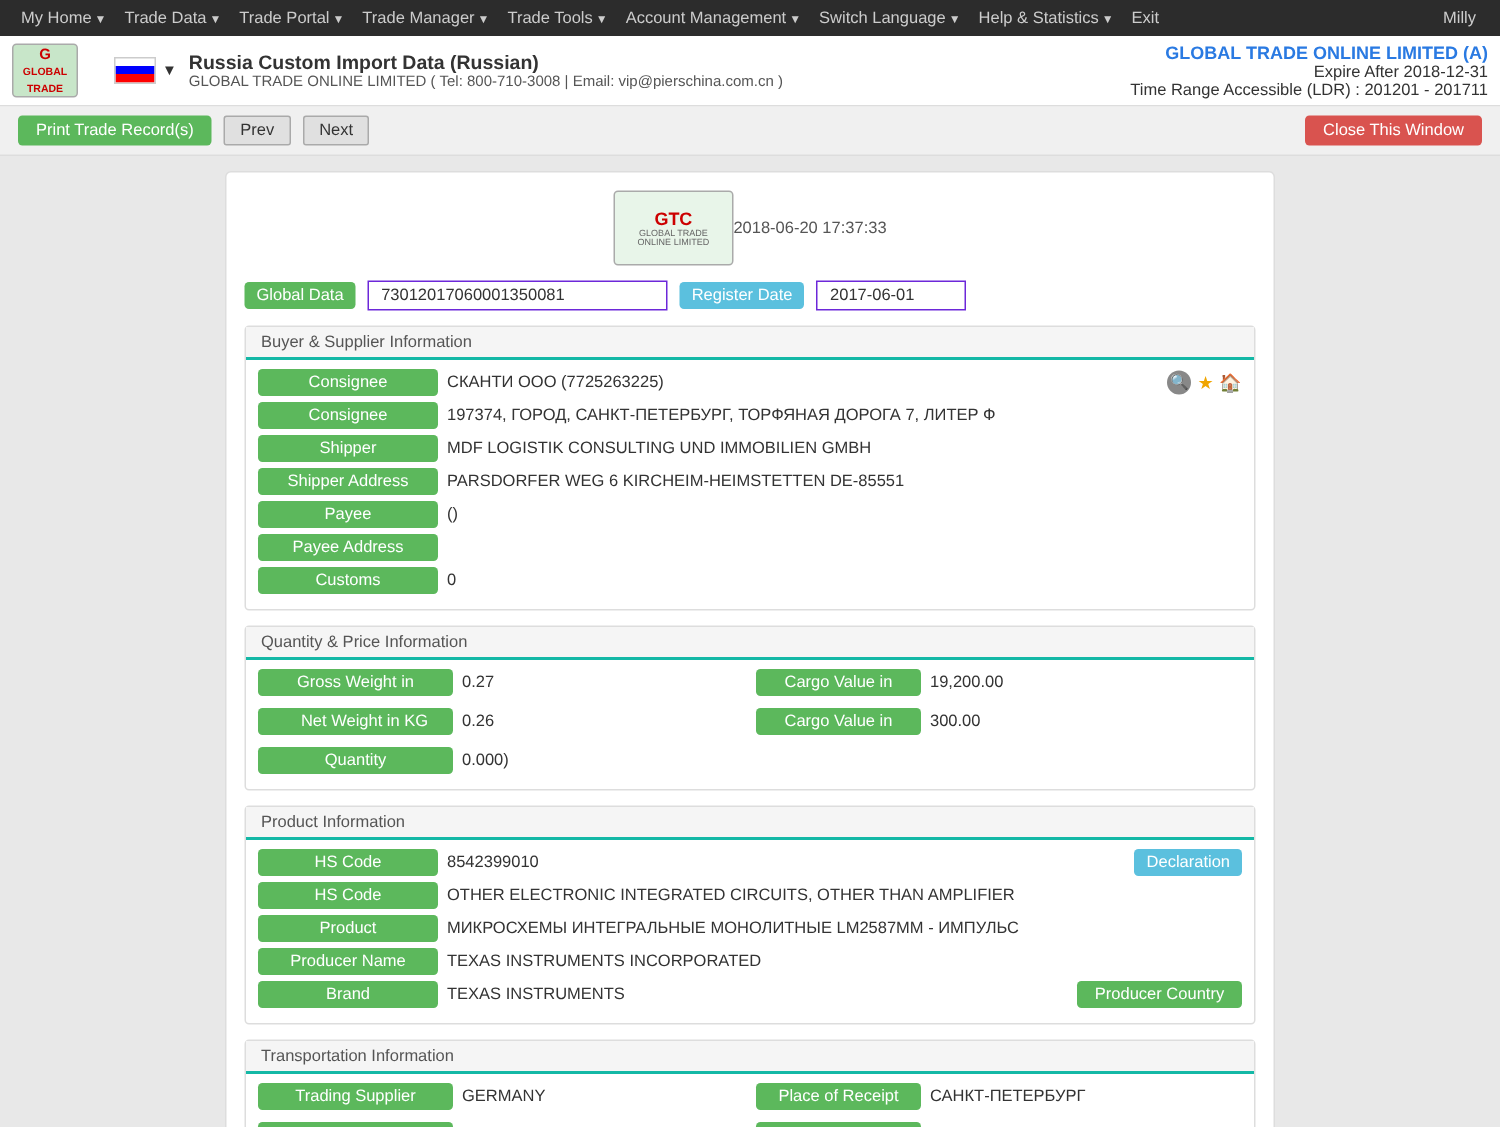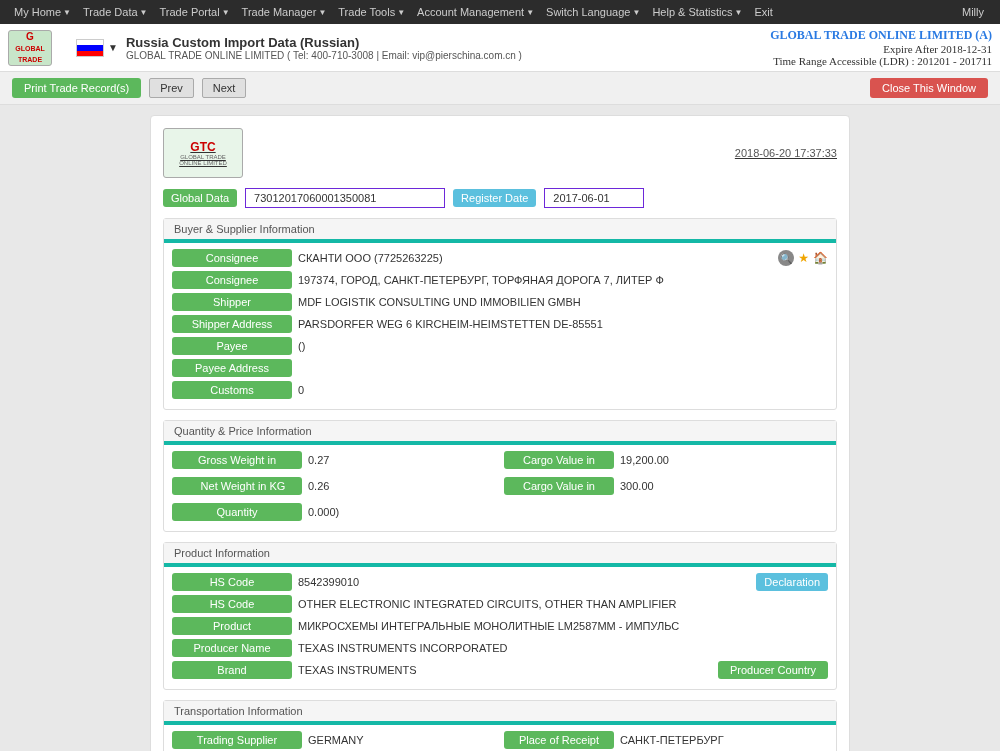"GLOBAL TRADE ONLINE LIMITED (A)" .header-right { font-family: Liberation Serif, serif -> none }
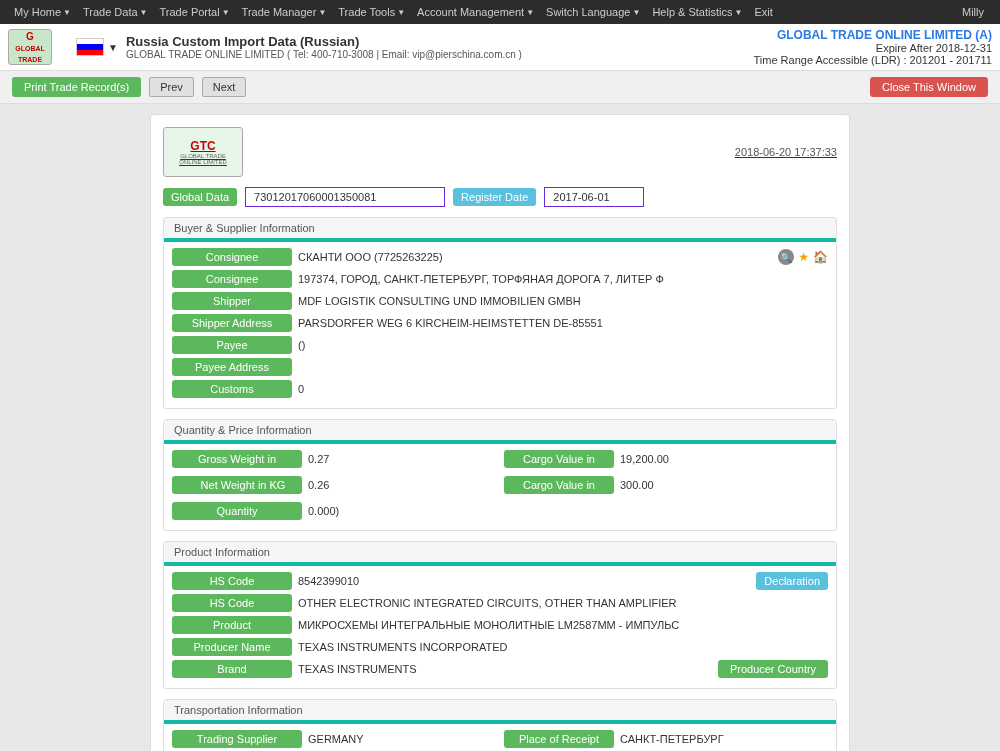"GLOBAL TRADE ONLINE LIMITED (" div.subtitle { text: 400-710-3008 -> 800-710-3008 }
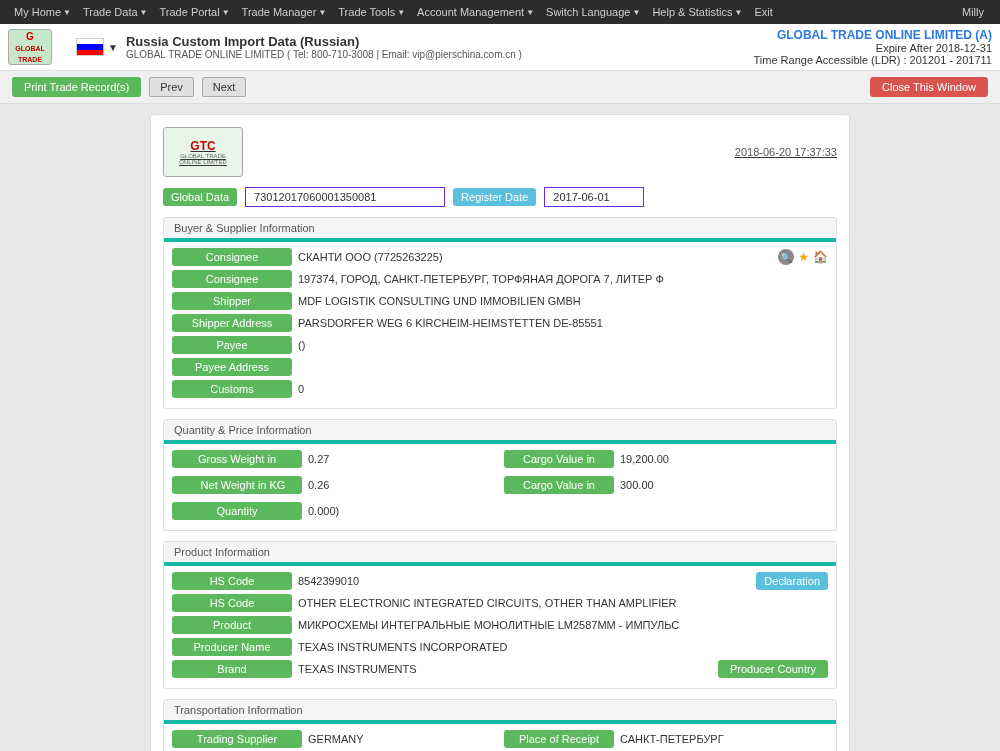"GTC" .record-header { justify-content: space-between -> center; text-decoration: underline -> none }
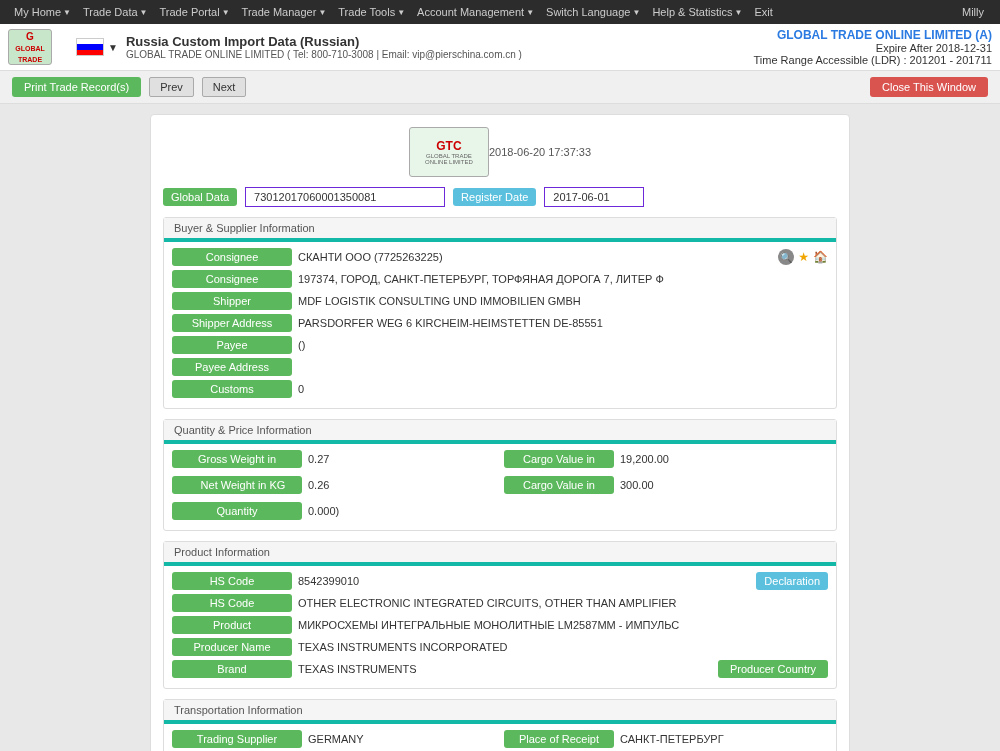"Buyer & Supplier Information" .section-header { border-bottom: 4px solid #14b8a6 -> 2px solid #14b8a6 }
